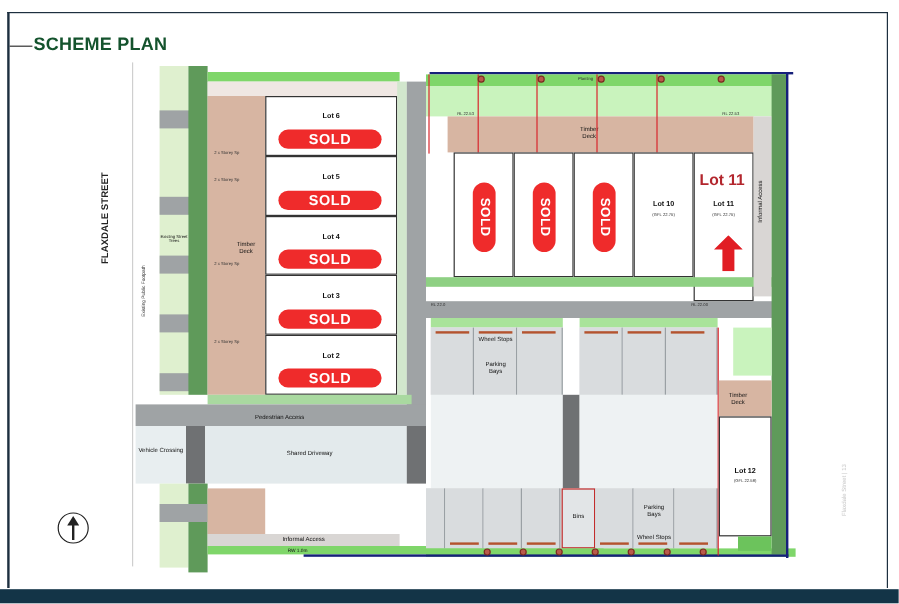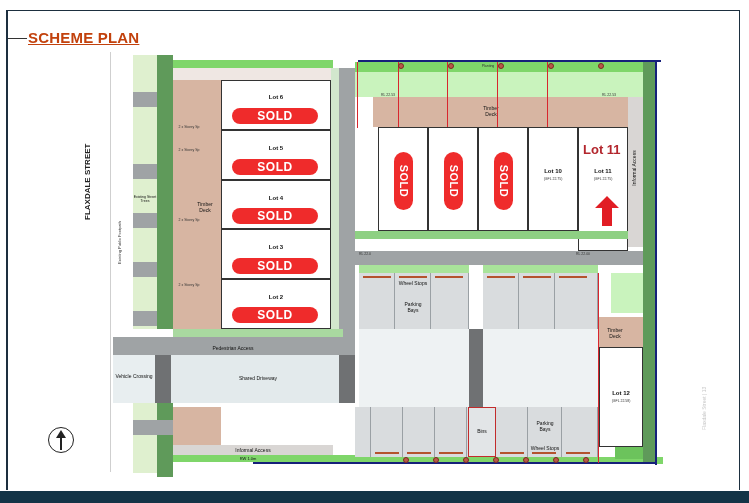"SCHEME PLAN" .title { color: #c2410c -> #14532d; text-decoration: underline -> none }
